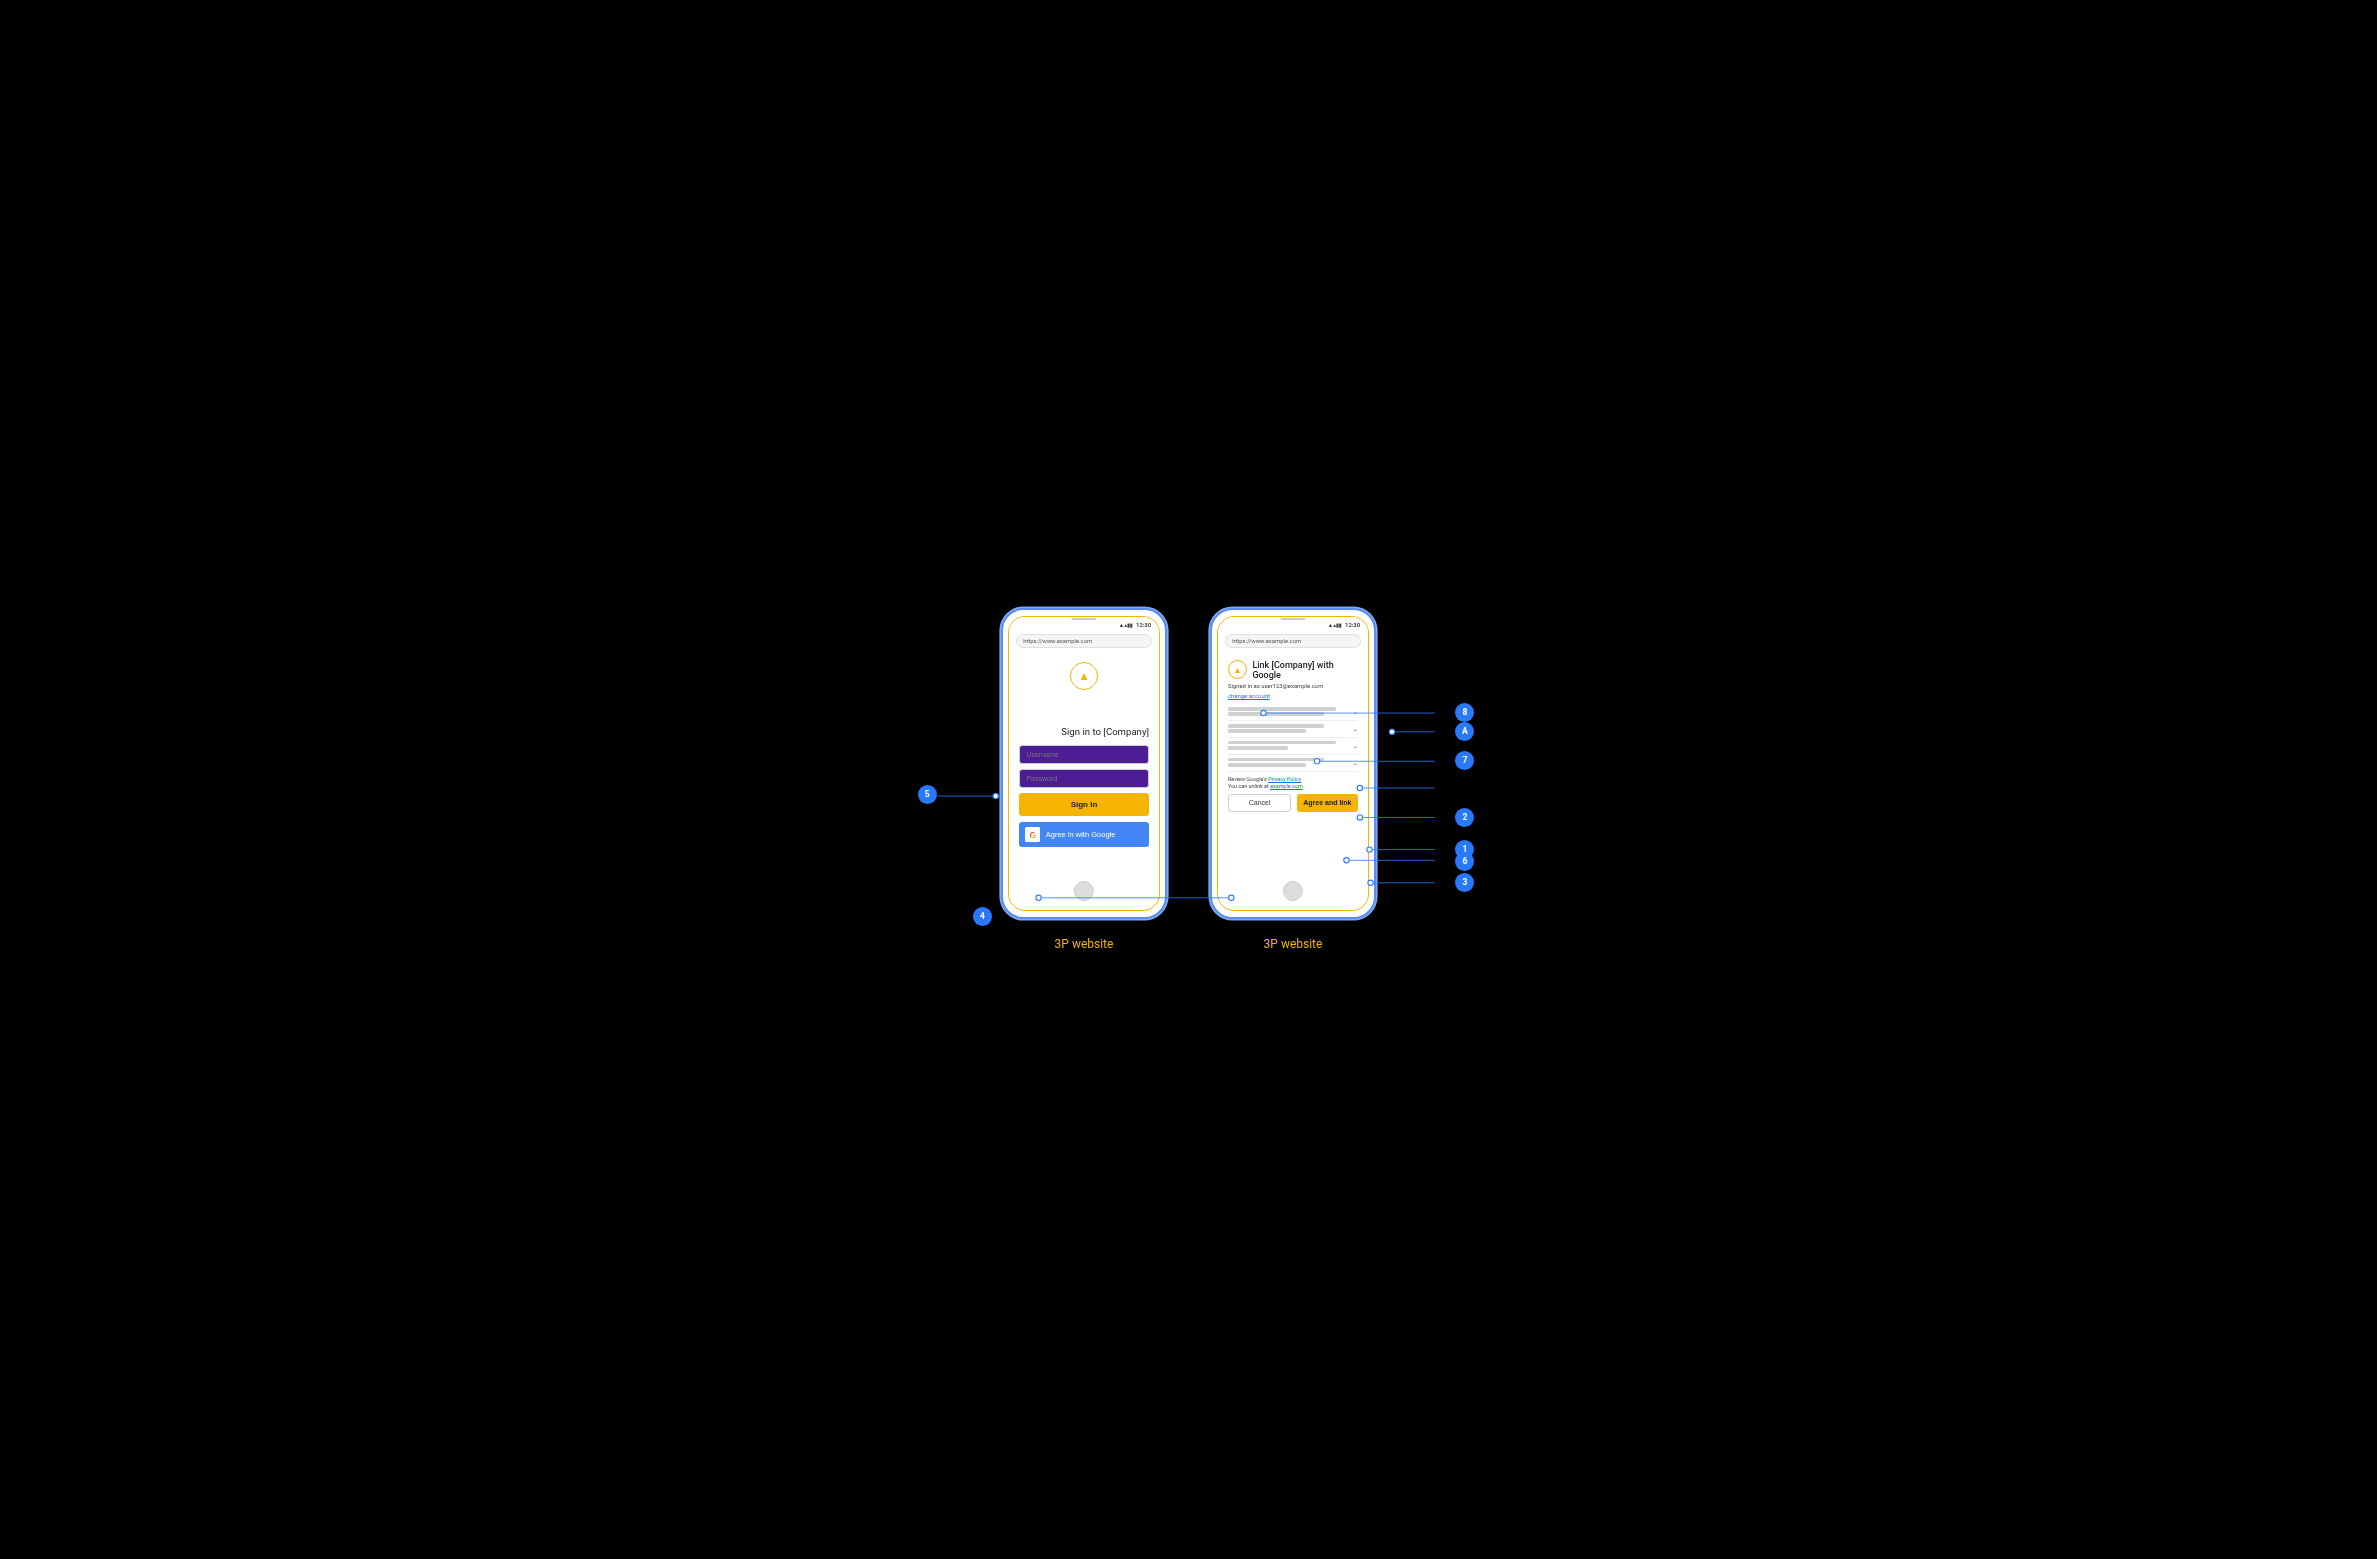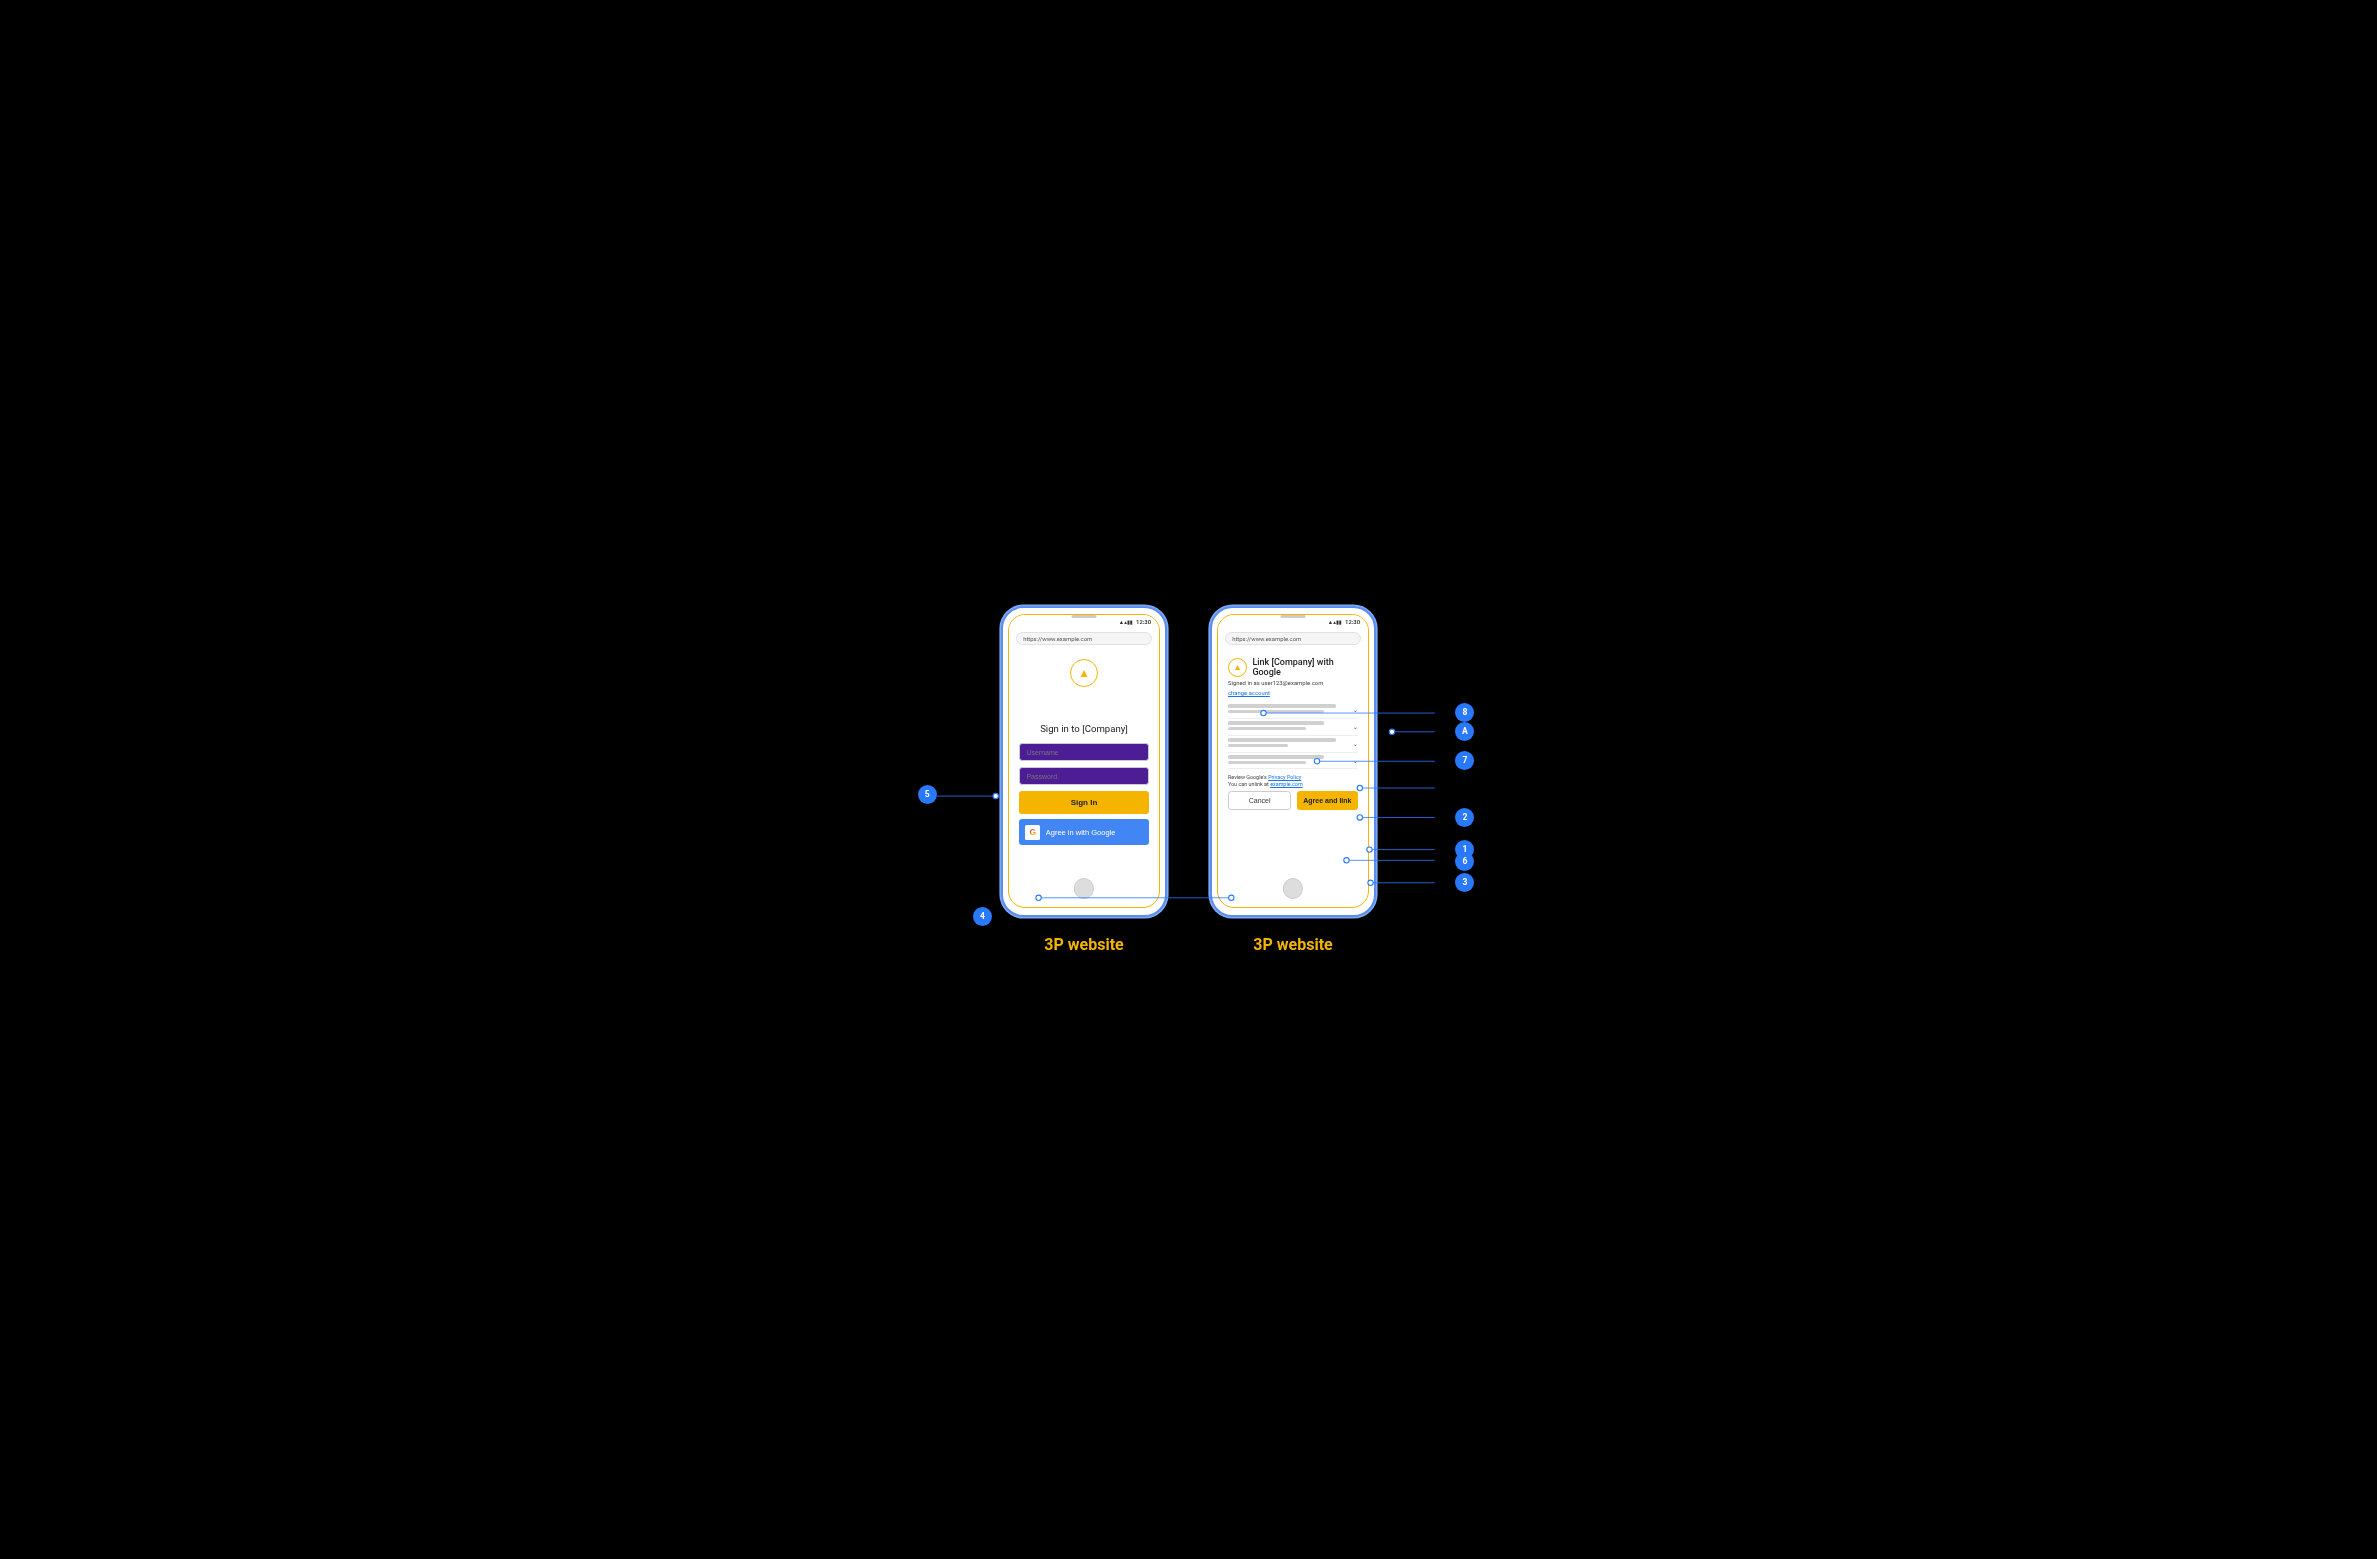"Sign in to [Company]" .sign-in-title { text-align: center -> right }
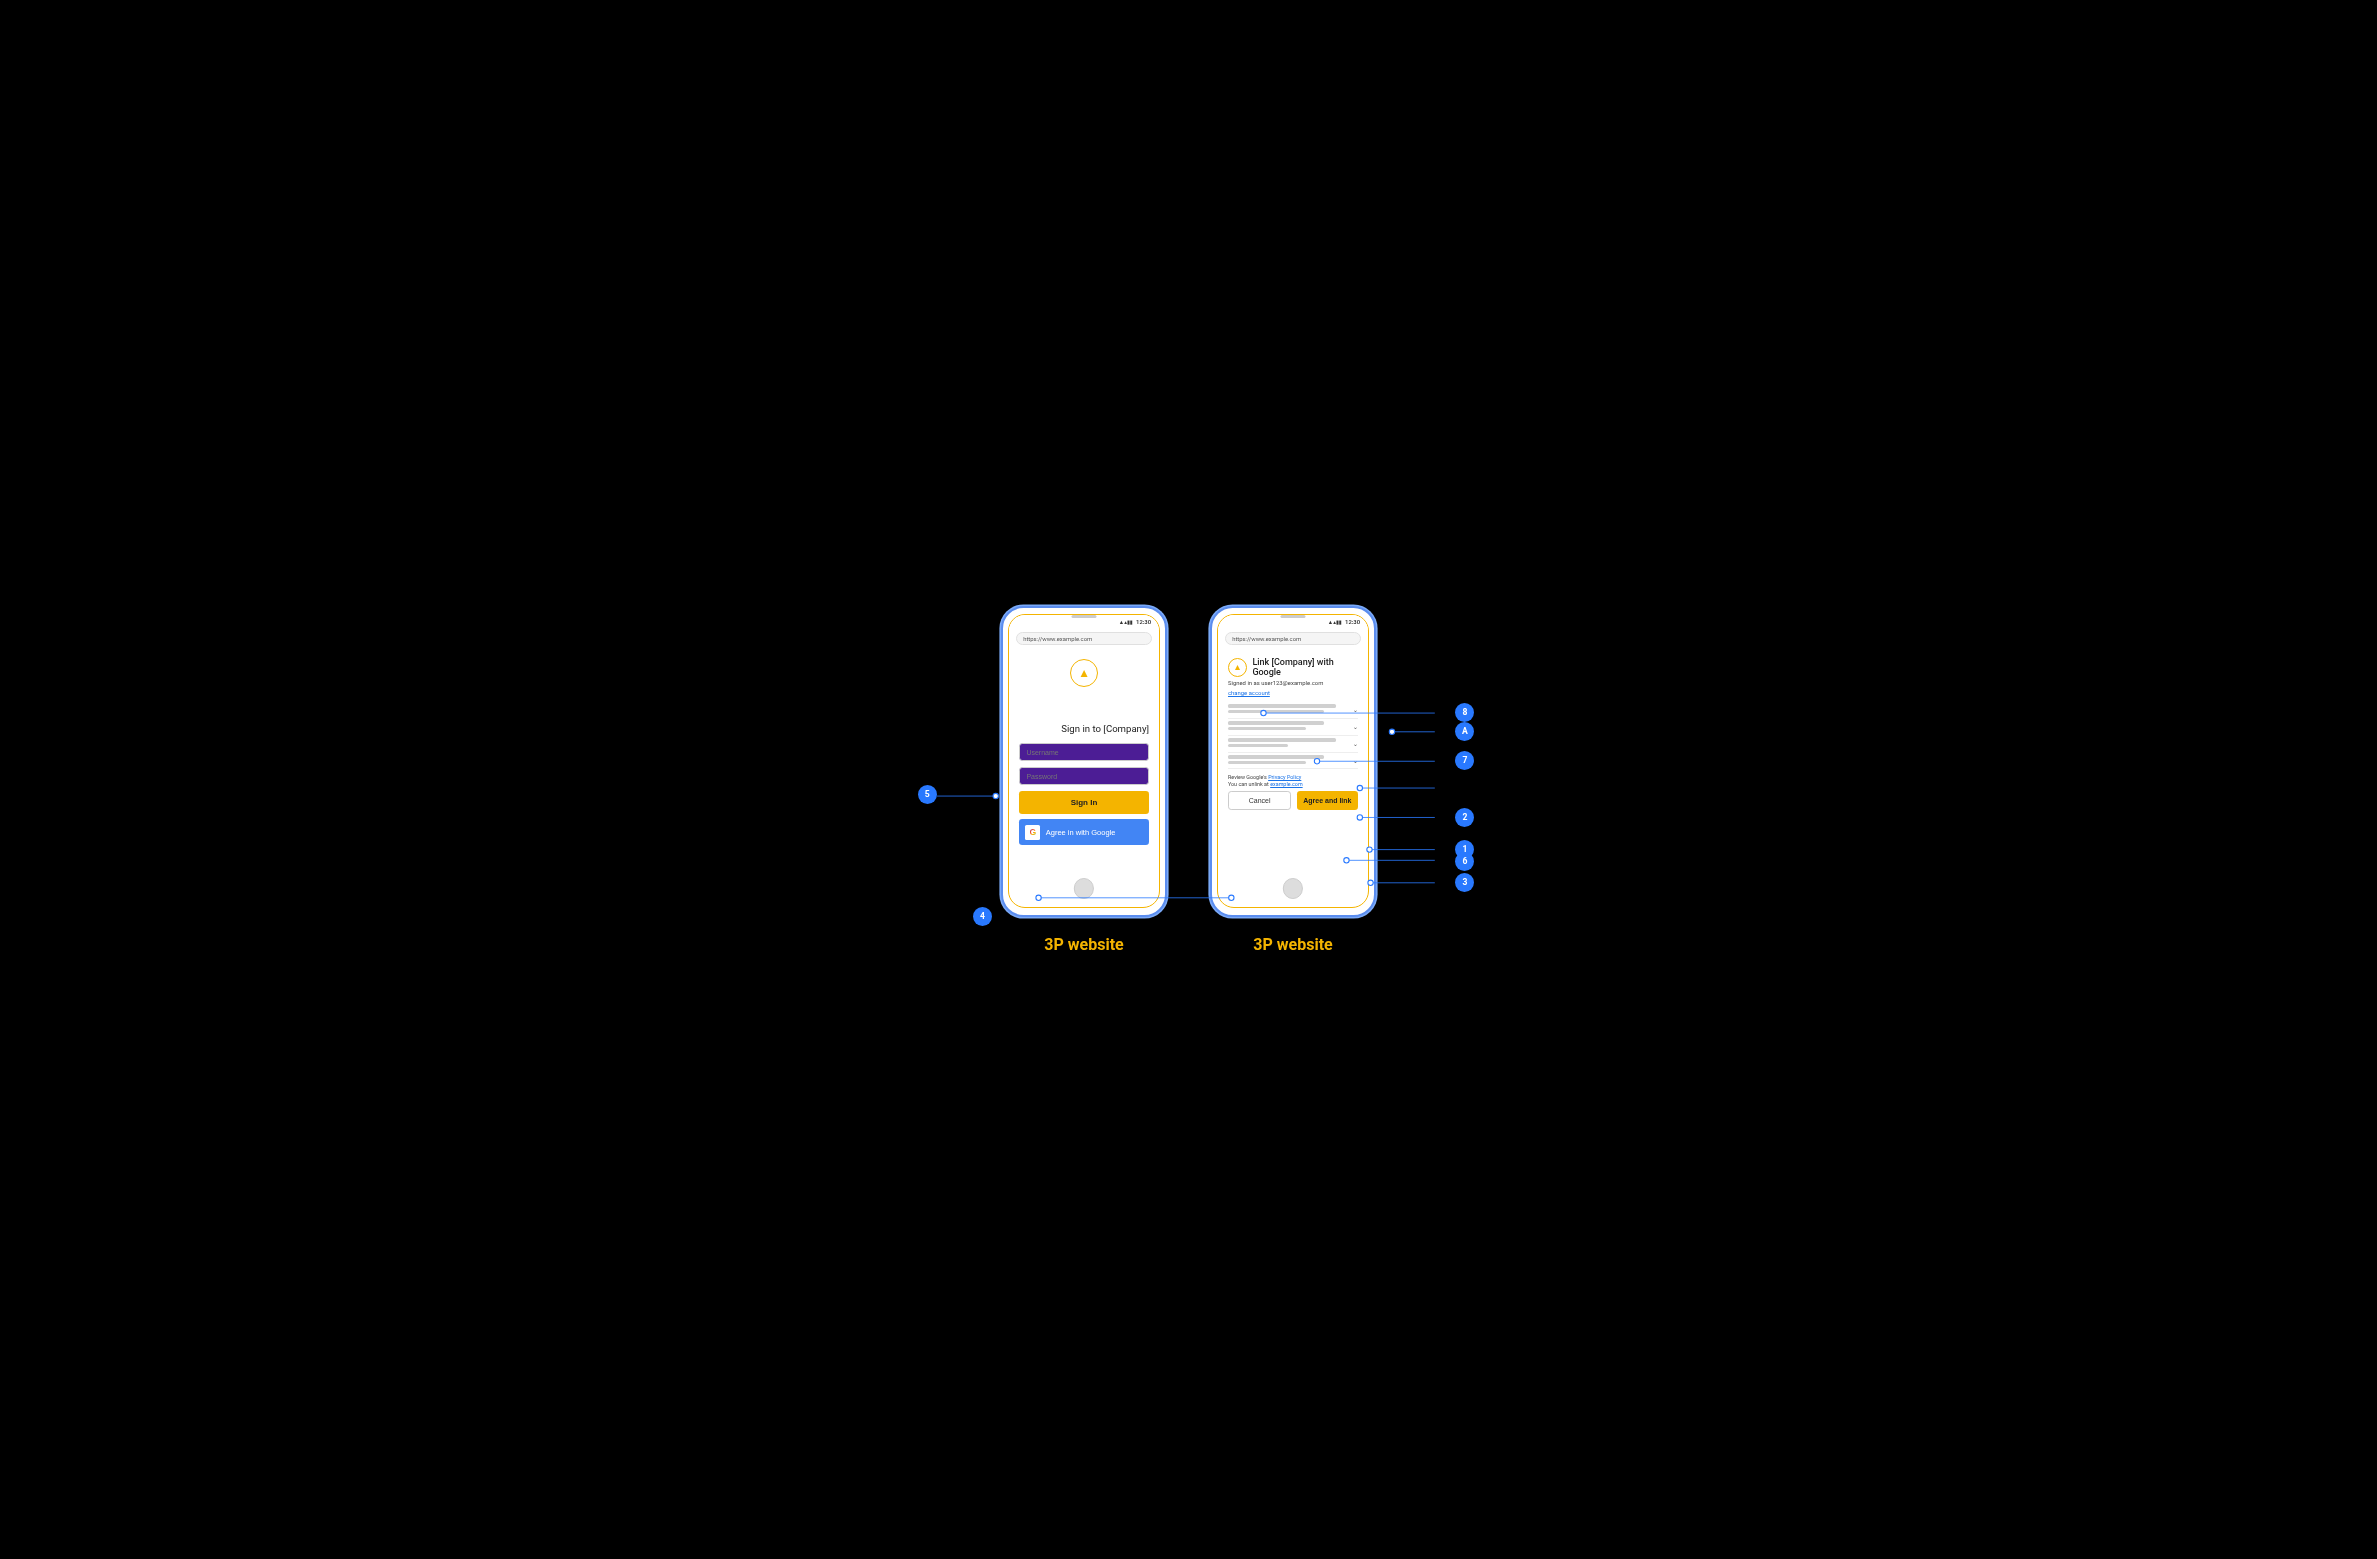"3P website" .phone-label { font-size: 16px -> 12px; font-weight: 700 -> 400 }
